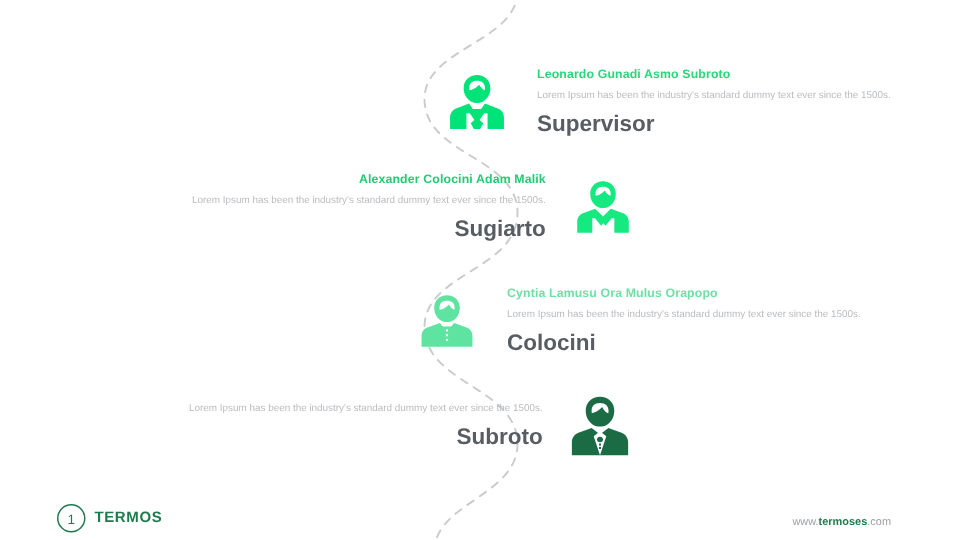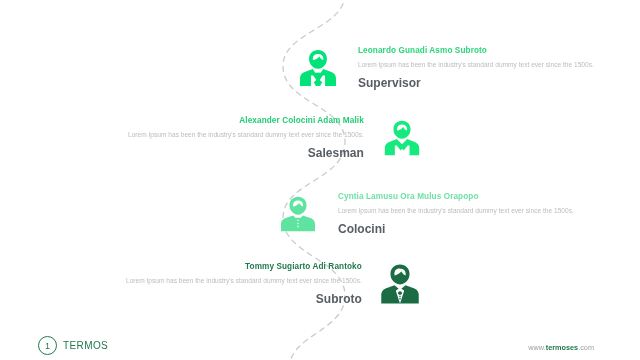"Supervisor" .role { font-size: 12px -> 15px }
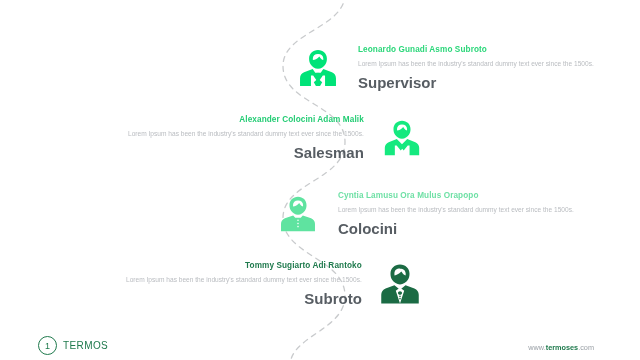"Salesman" div.role { text: Salesman -> Sugiarto }
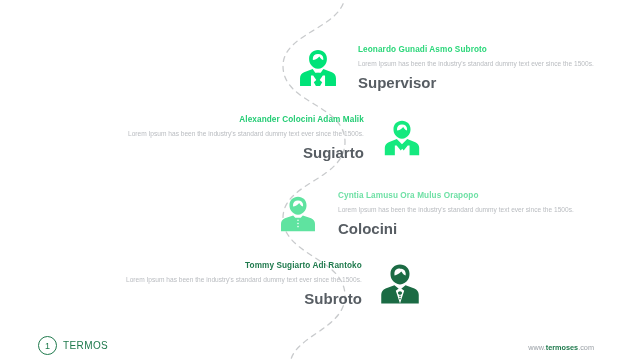"Tommy Sugiarto Adi Rantoko" div.name { html: <div>Tommy Sugiarto Adi Rantoko</div> -> none }
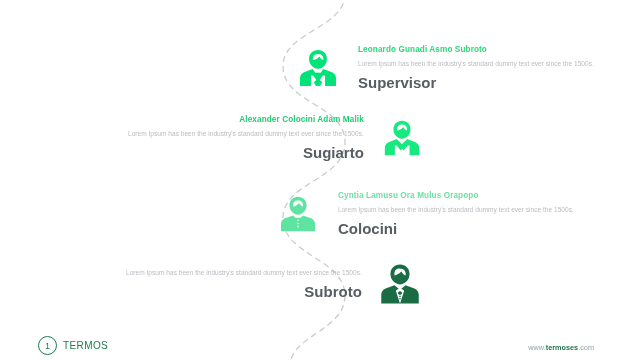"TERMOS" #logo-text { font-weight: normal -> bold }
